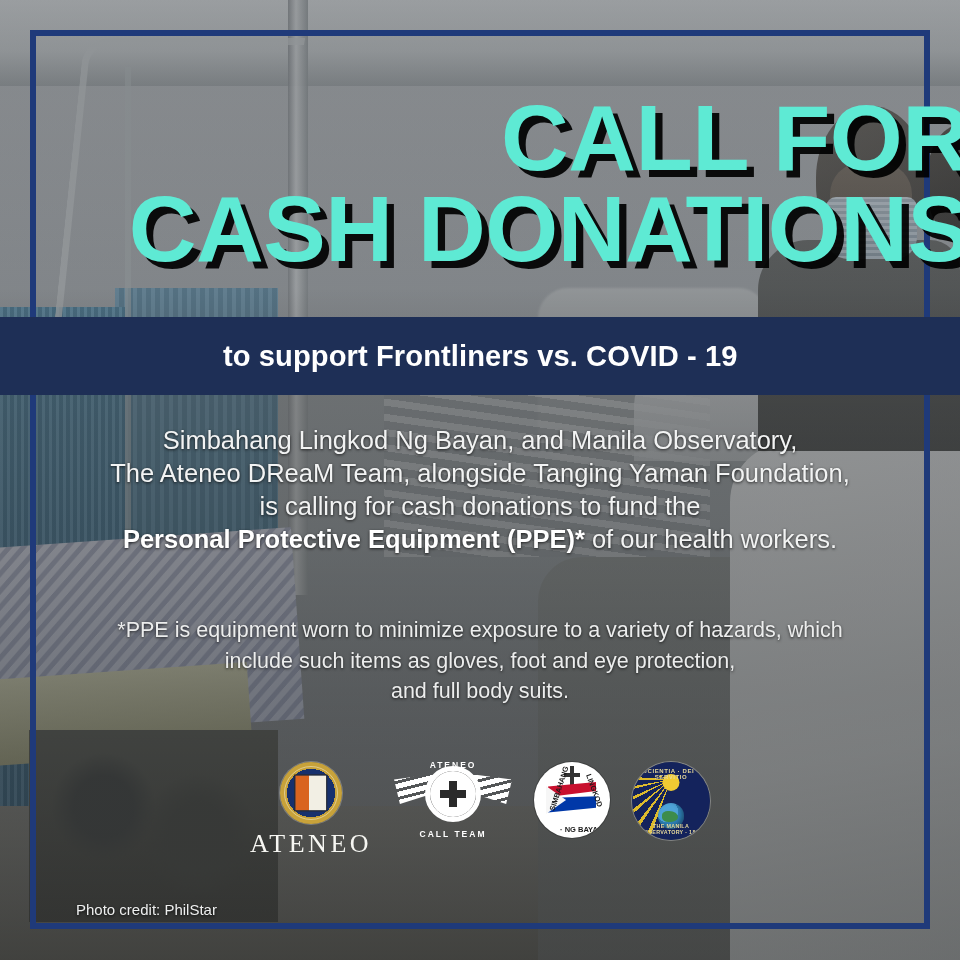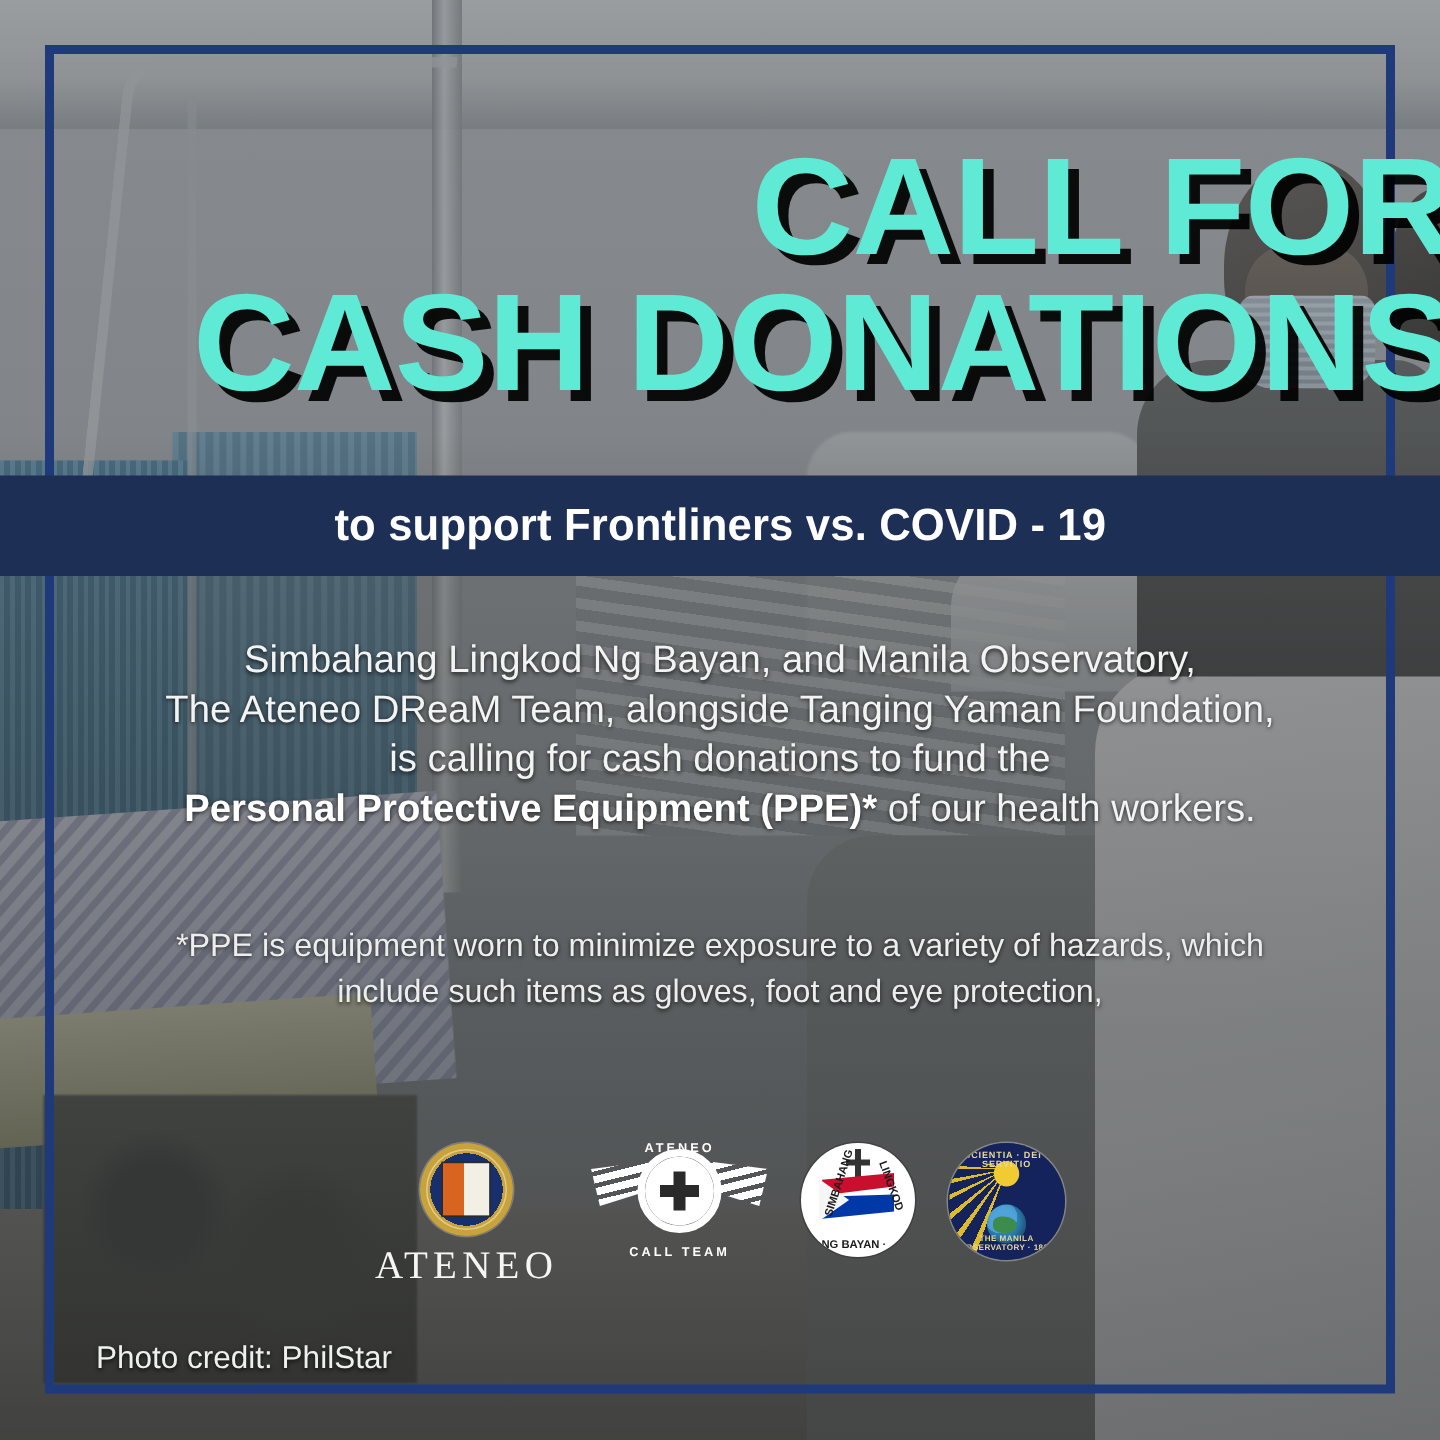"to support Frontliners vs. COVID" .band { height: 67px -> 78px }
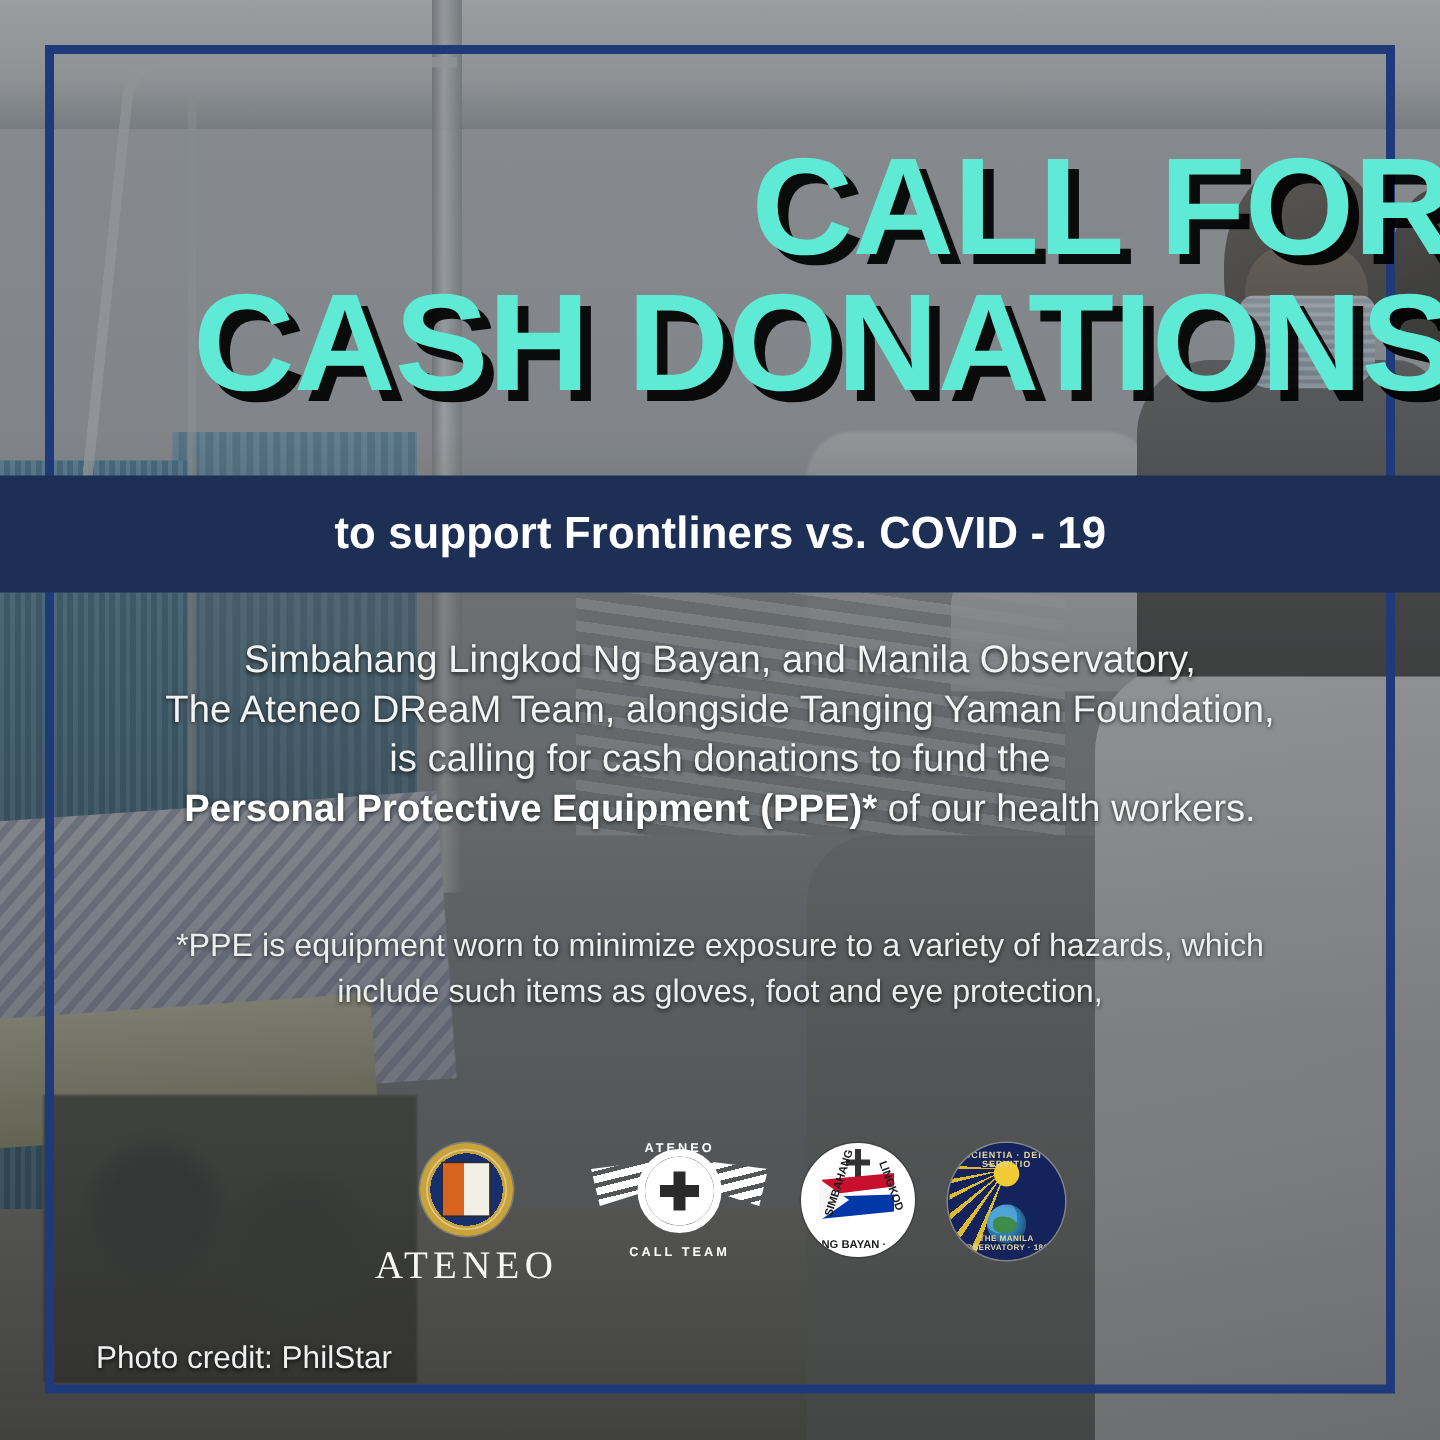"and full body suits." span.ln { html: none -> <span>and full body suits.</span> }
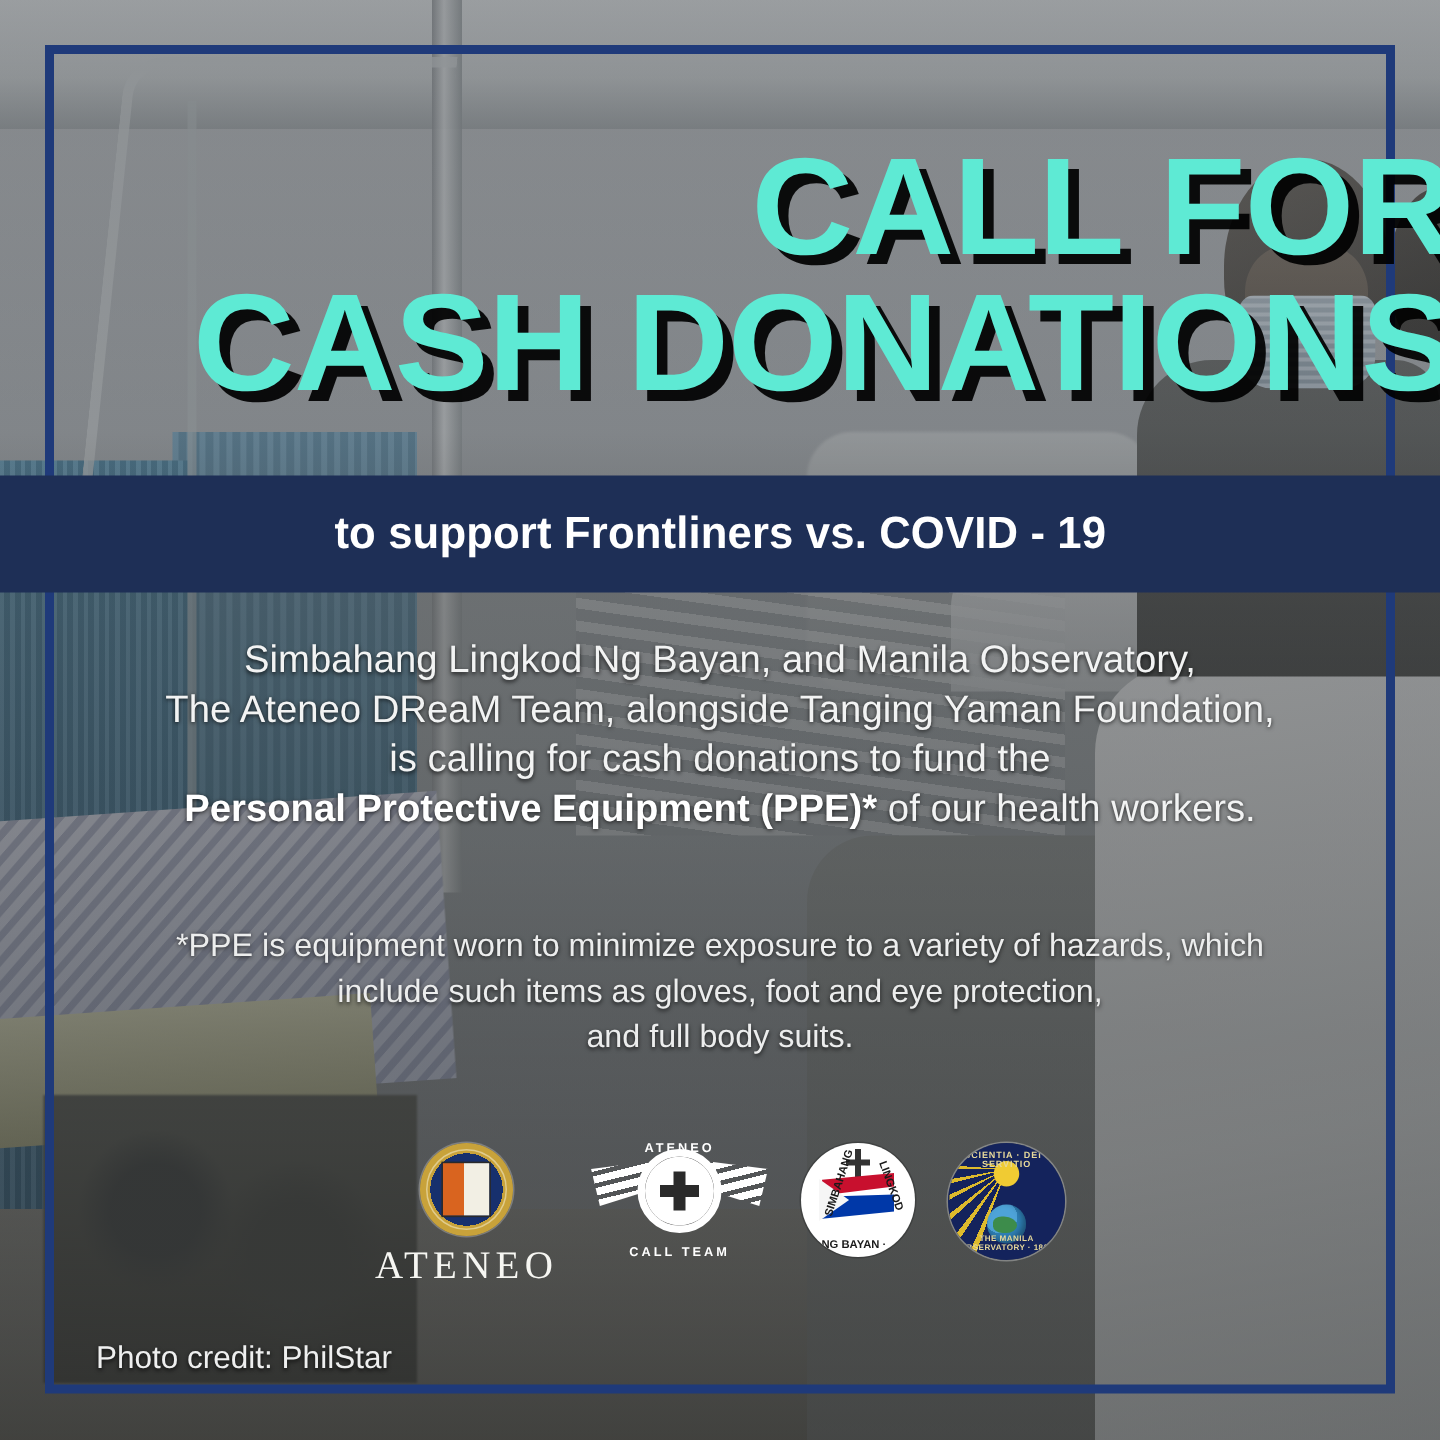"· NG BAYAN ·" .slb .rt-b { left: 9px -> 26px }
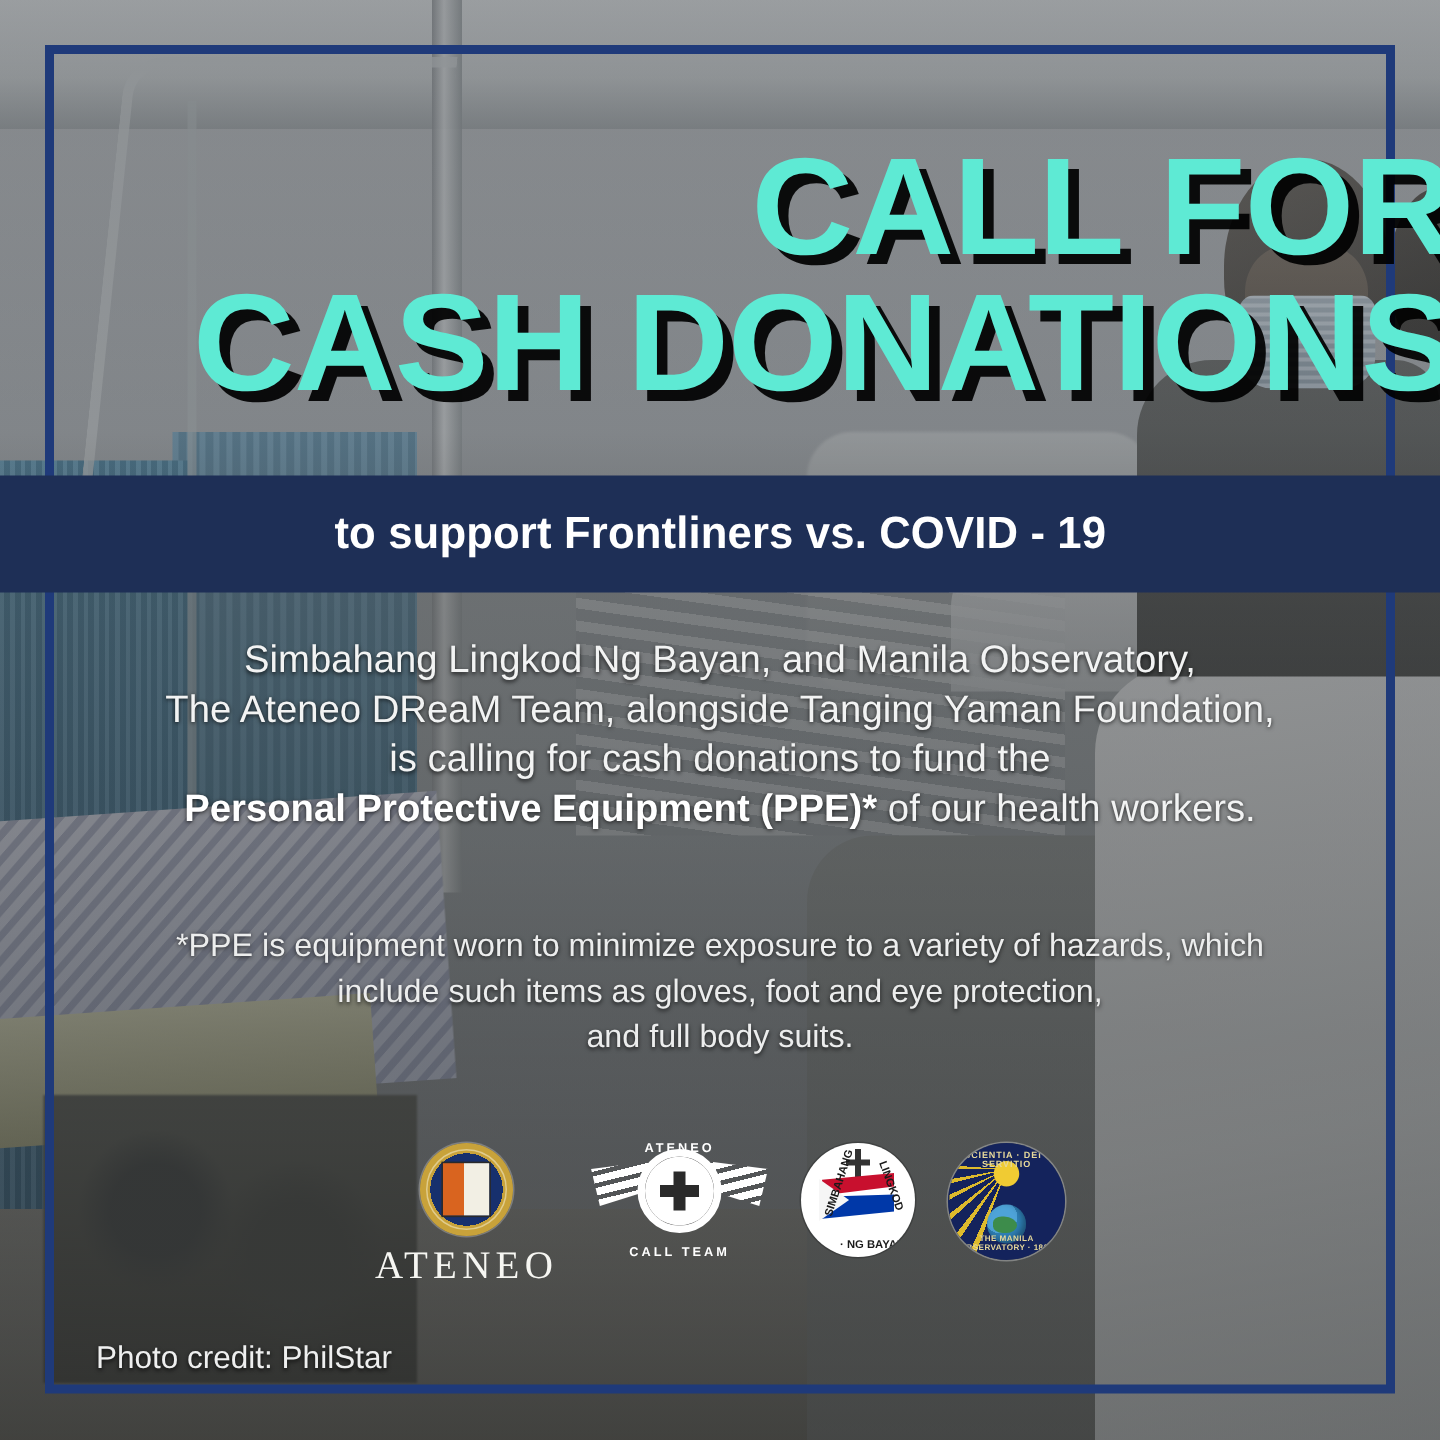"Photo credit: PhilStar" .credit { font-size: 21px -> 15px; left: 64px -> 76px }
